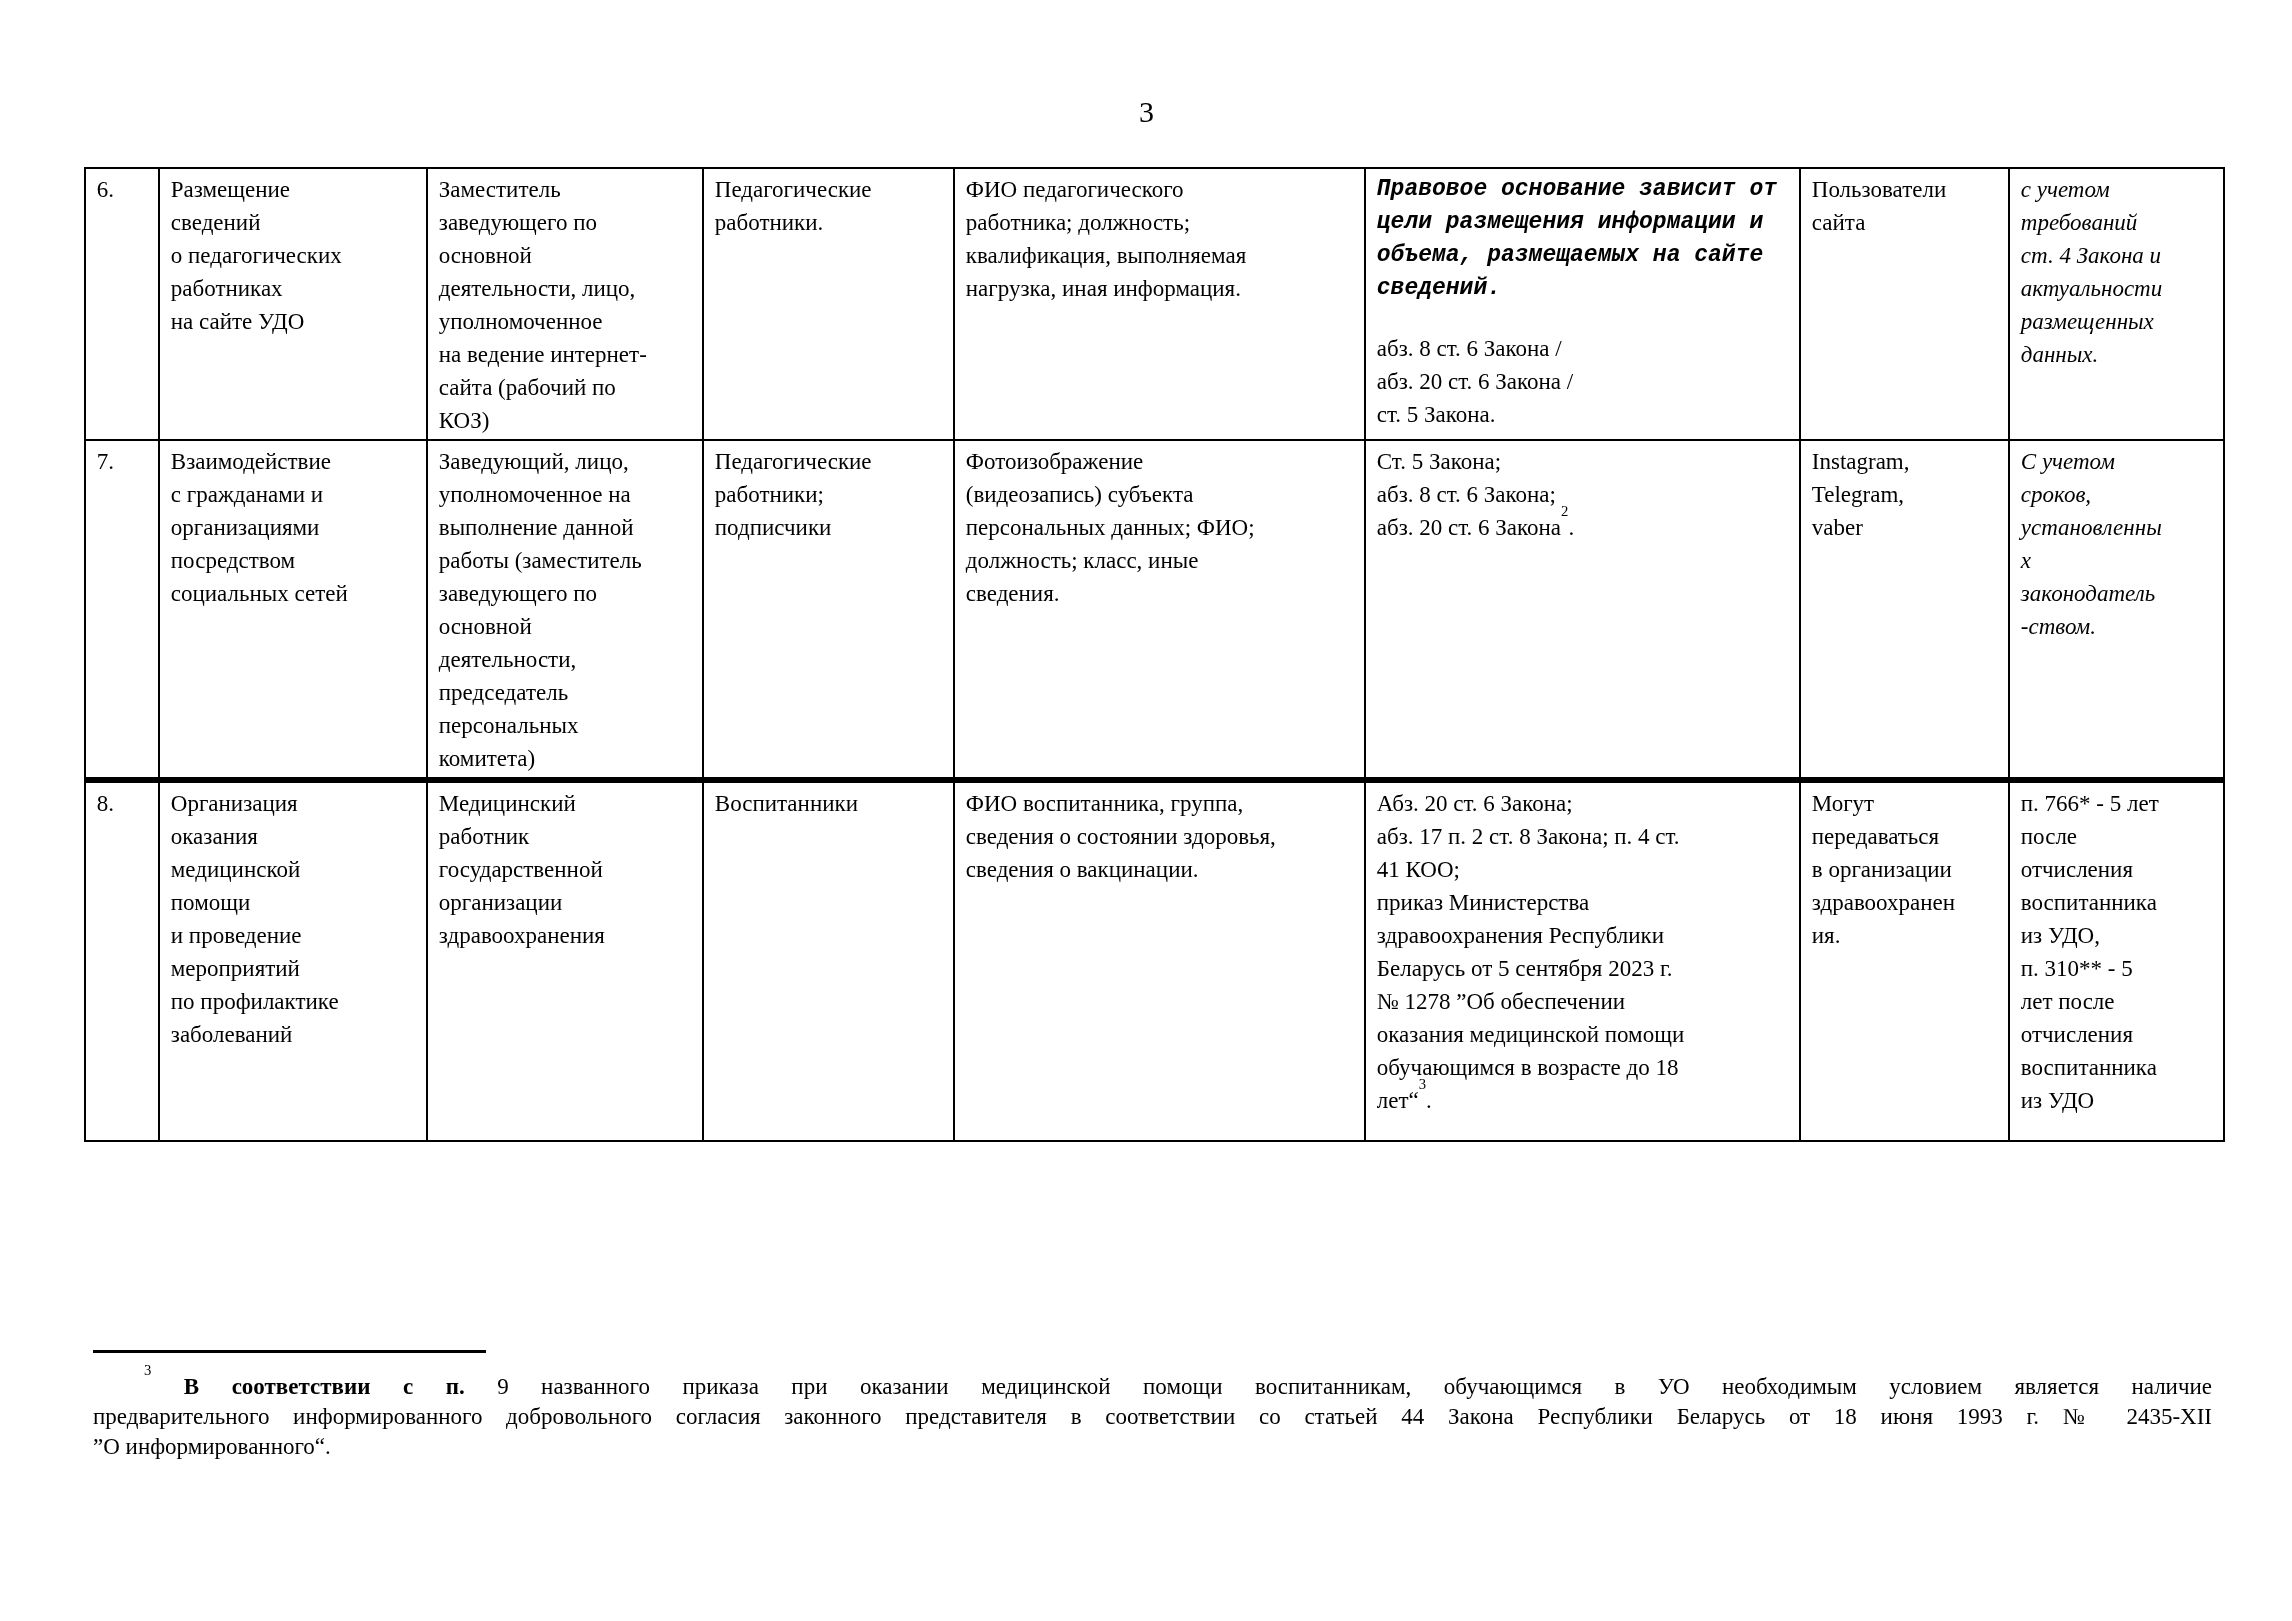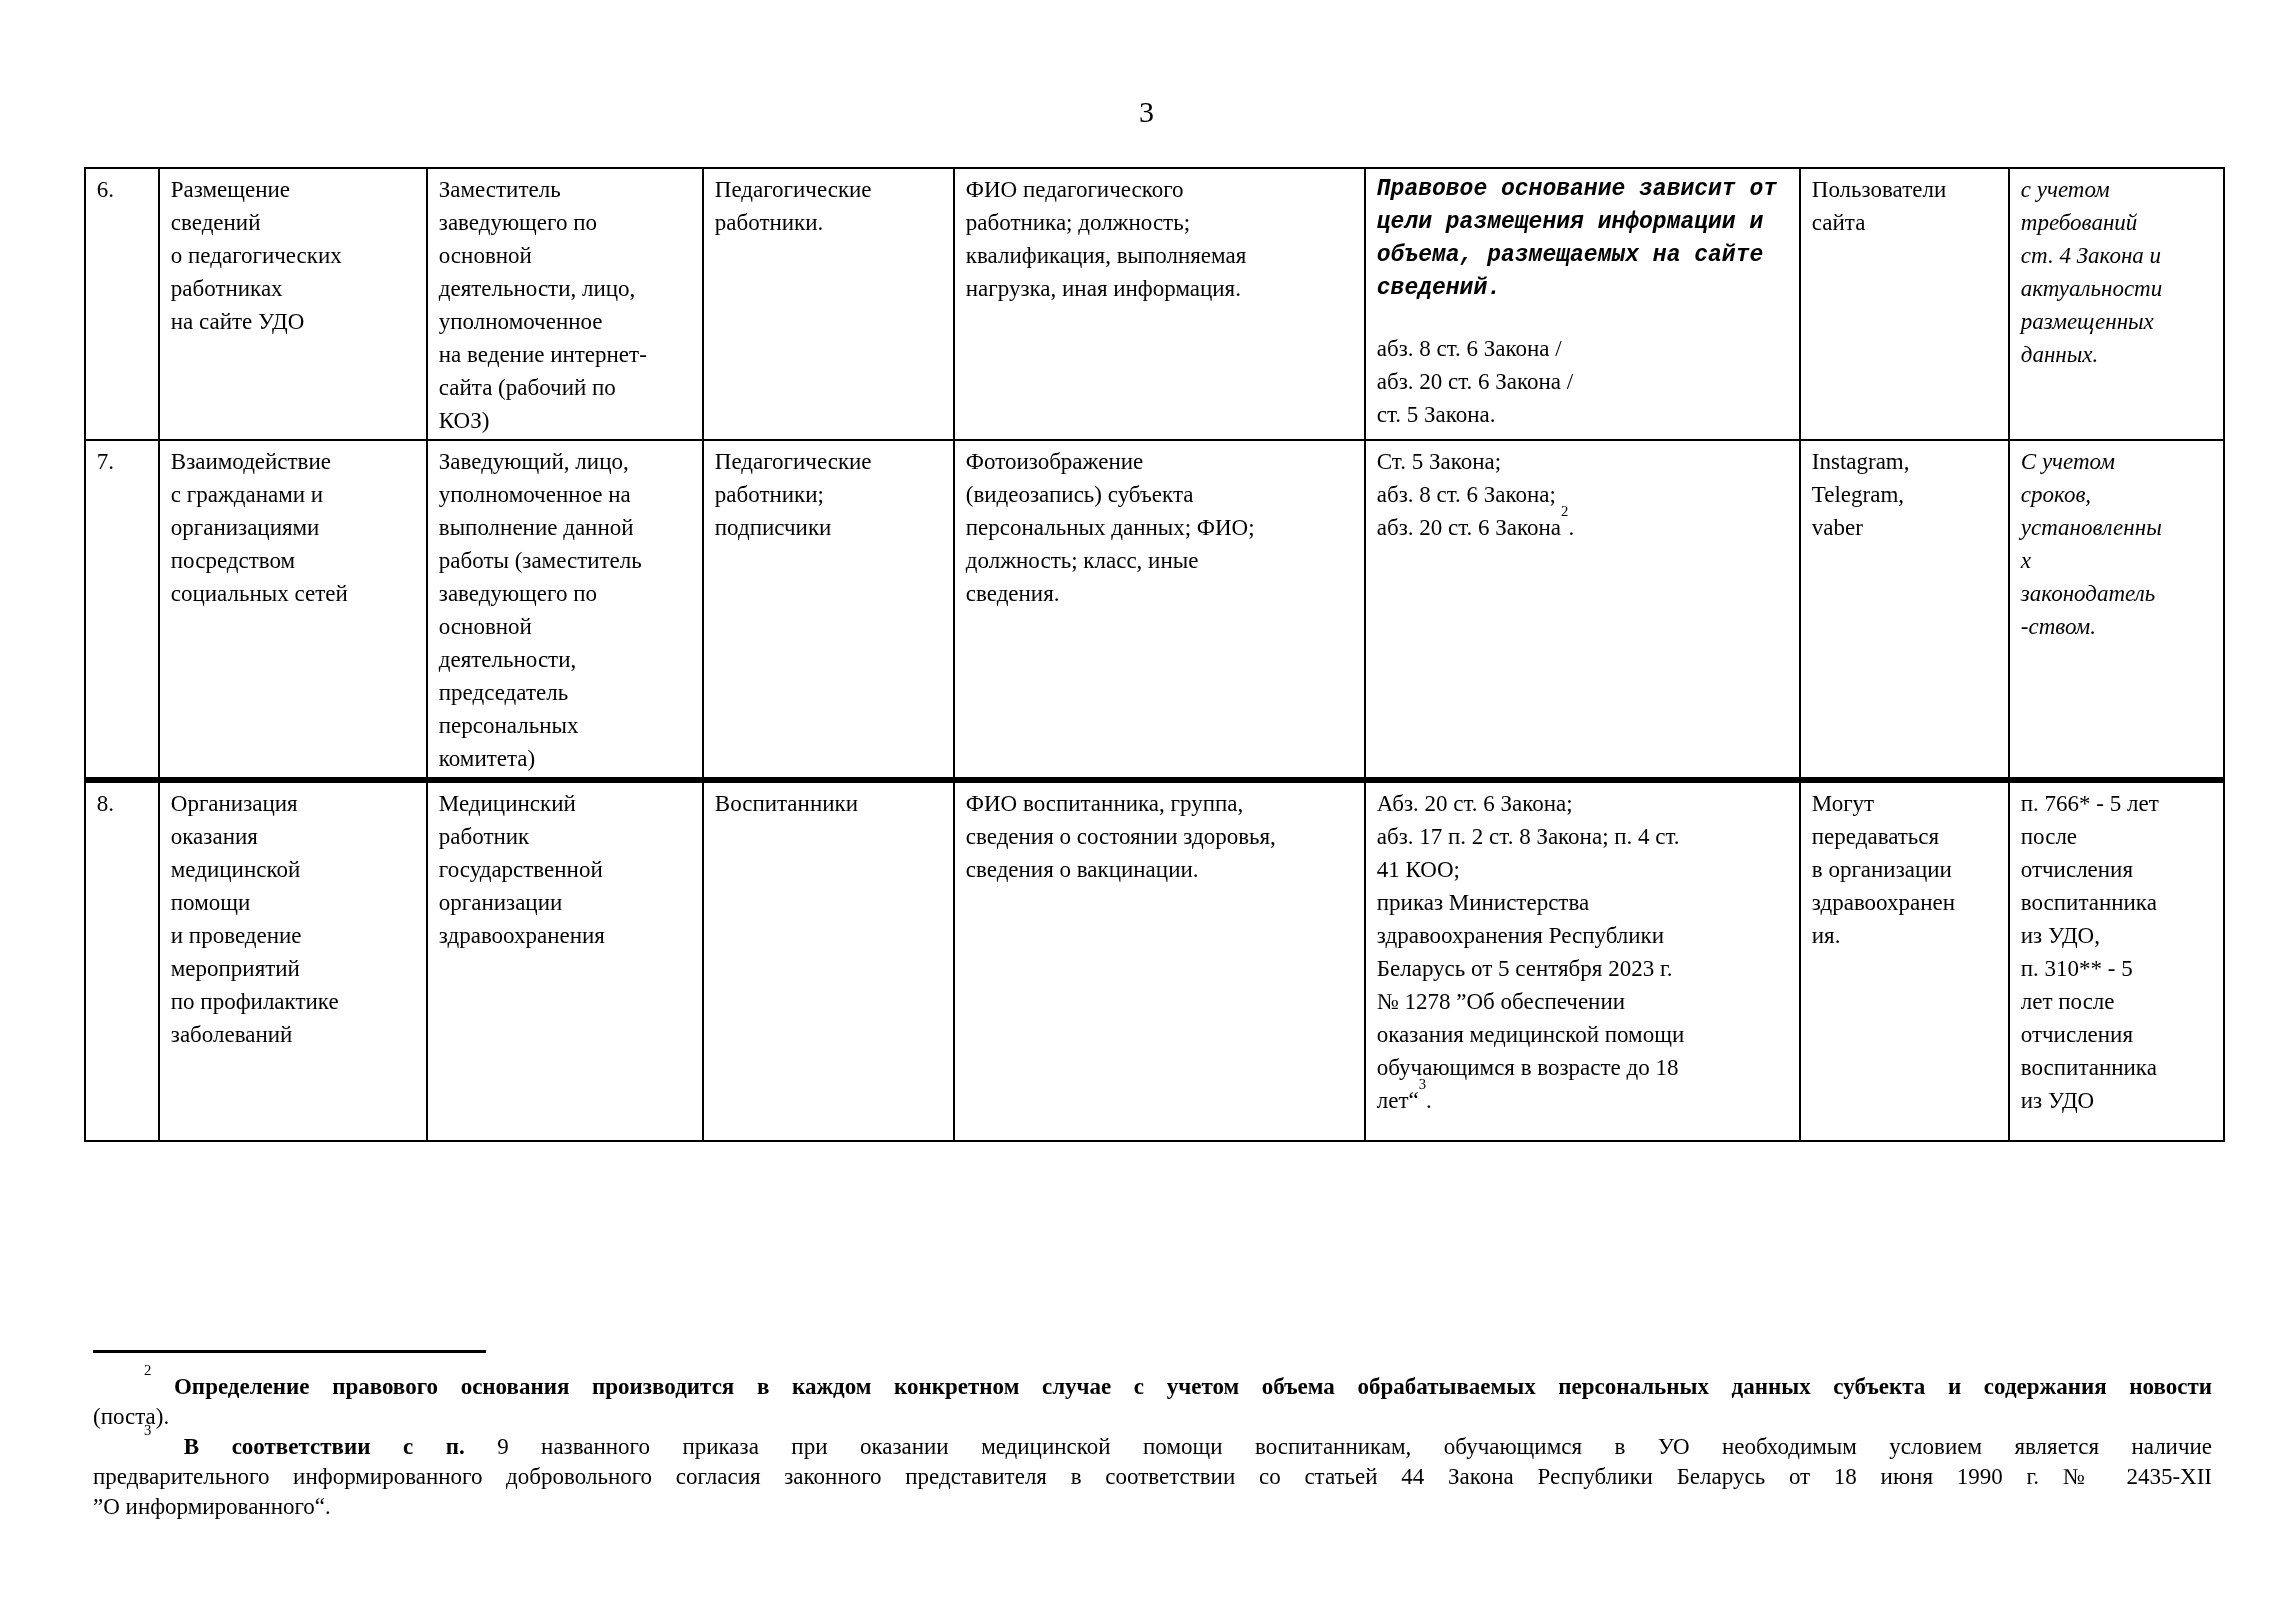"2 Определение правового основания" div { html: <div> <div><sup>2</sup> <span>Определение правового основания производится в каждом конкретном случае с учетом объема обрабатываемых персональных данных субъекта и содержания новости</span></div> <div><span>(поста).</span></div> </div> -> none }
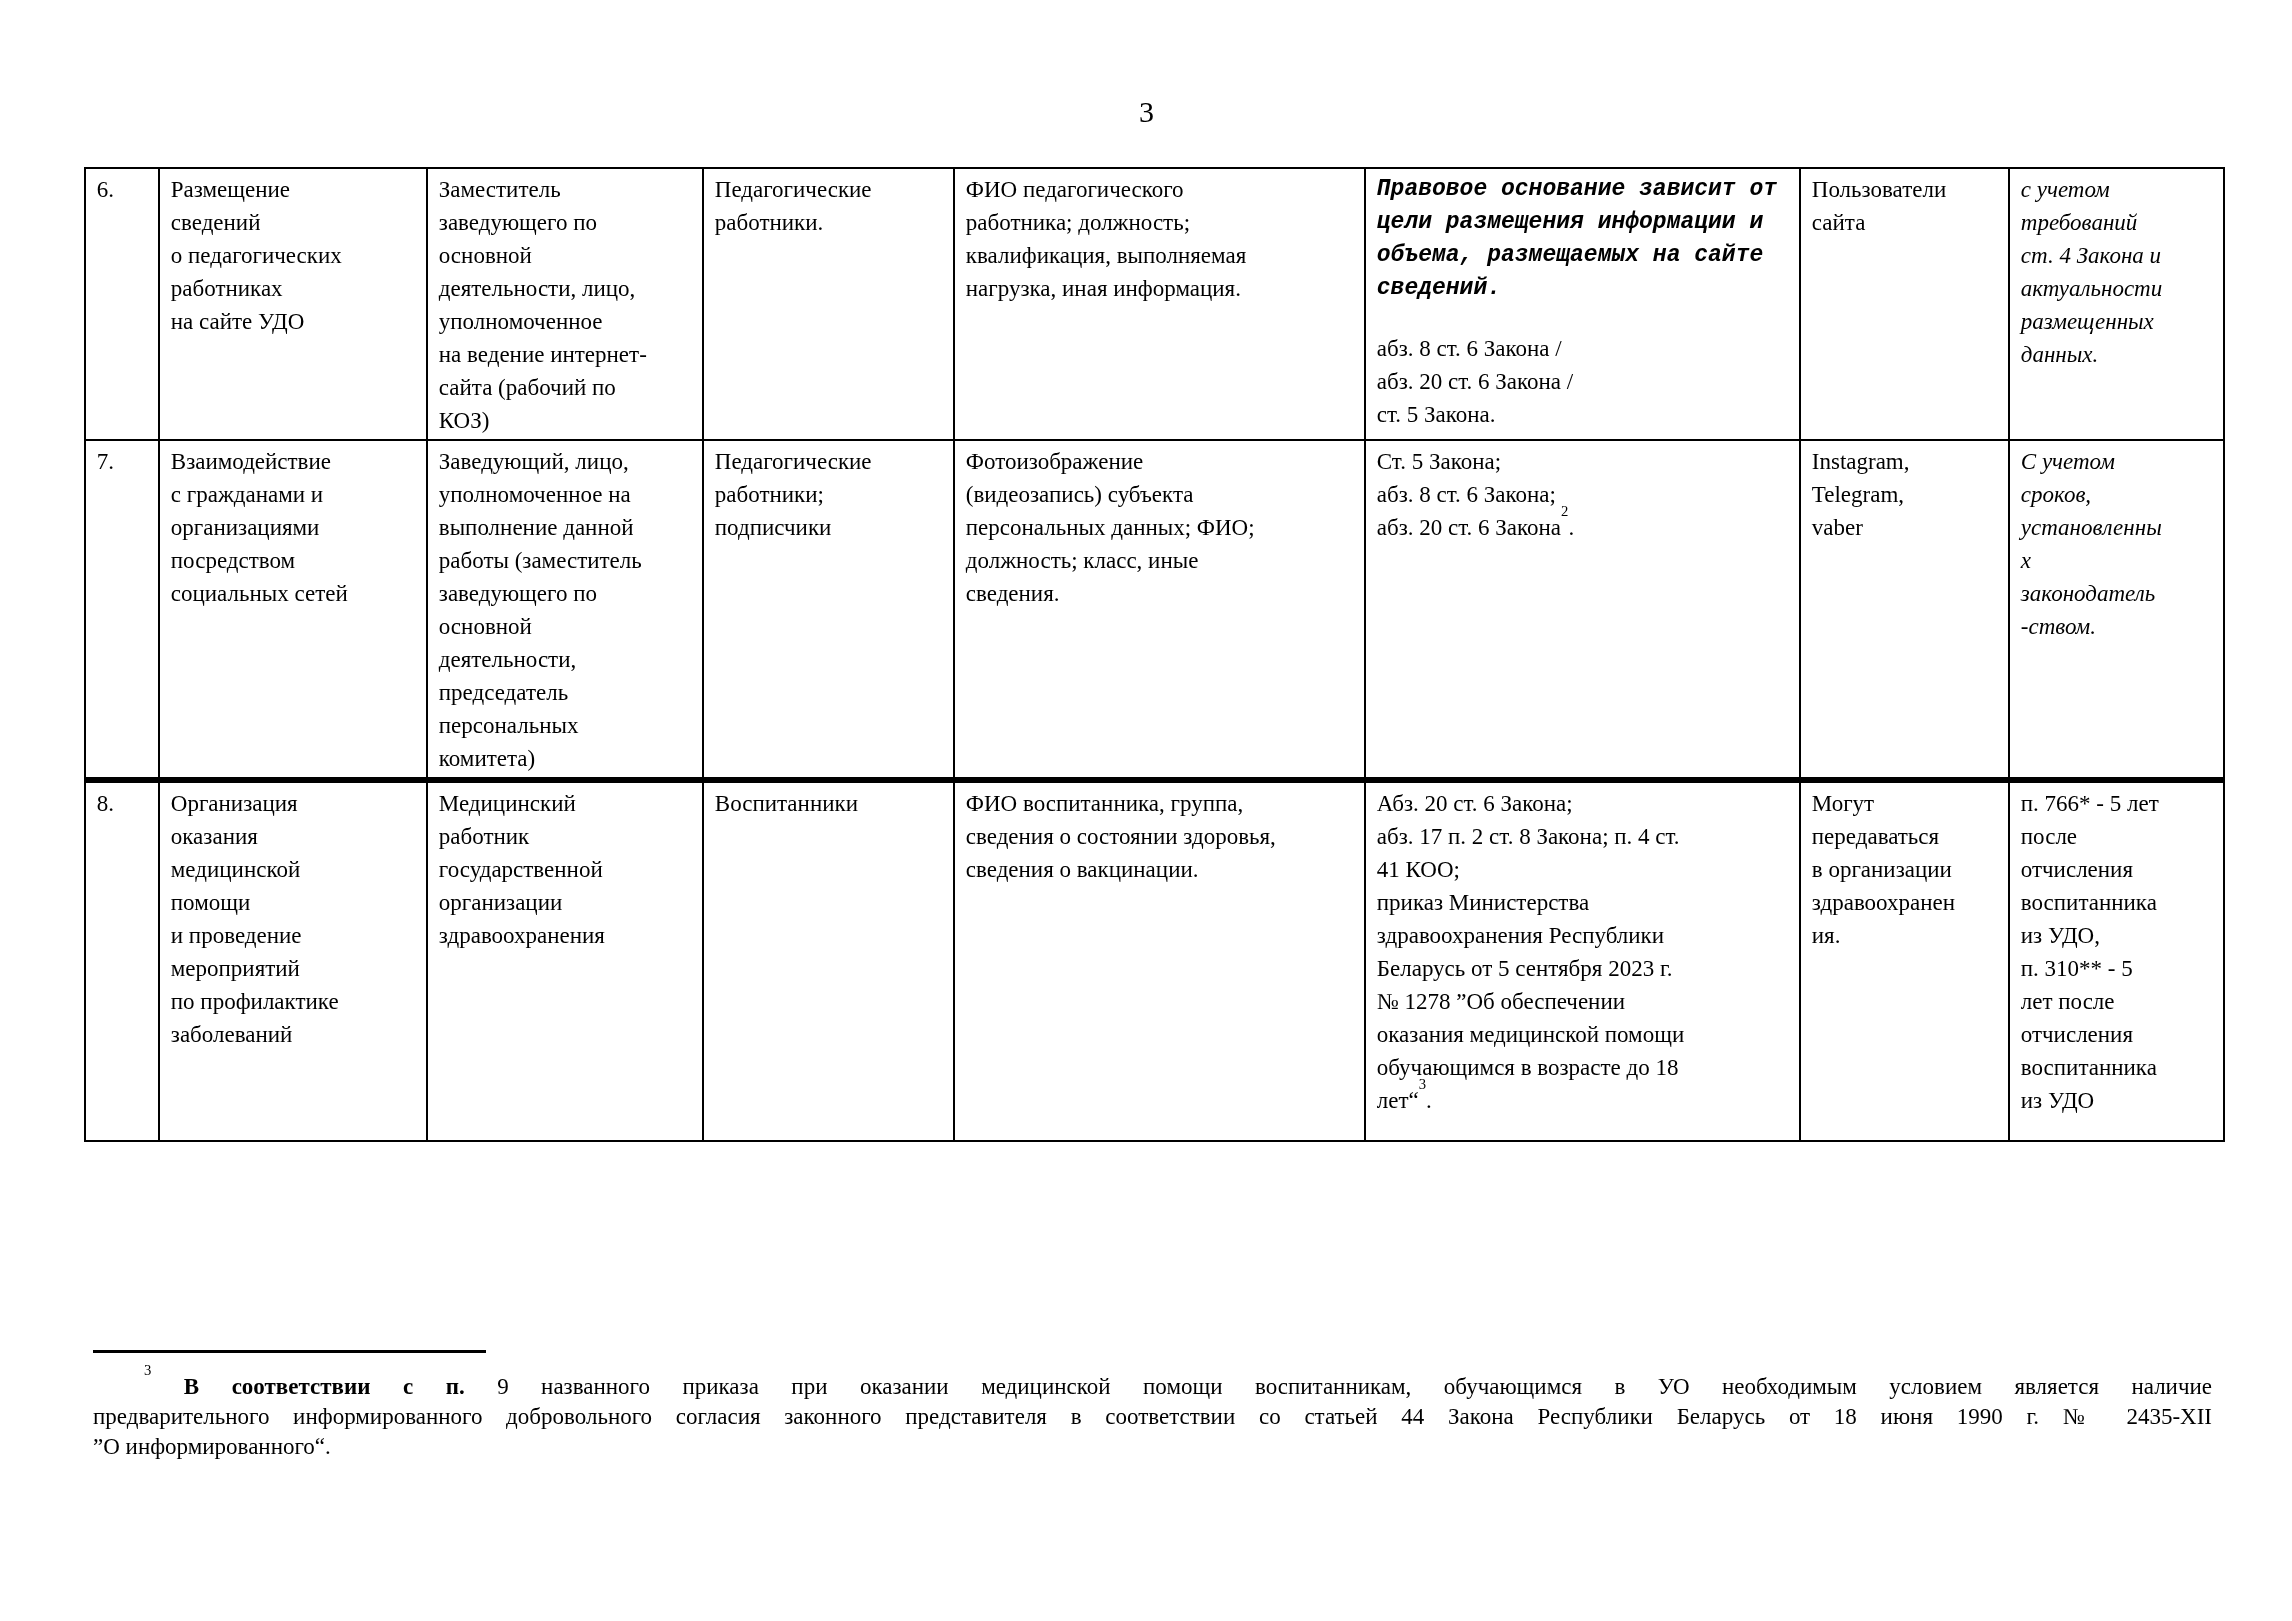"предварительного информированного" span { text: 1990 -> 1993 }
